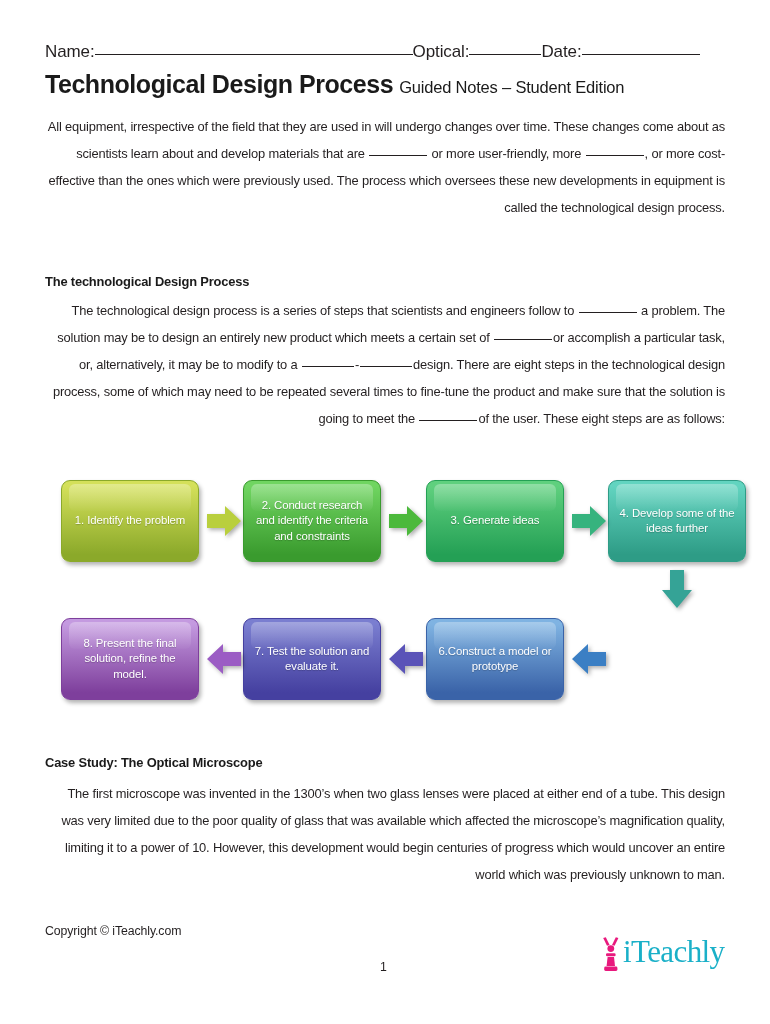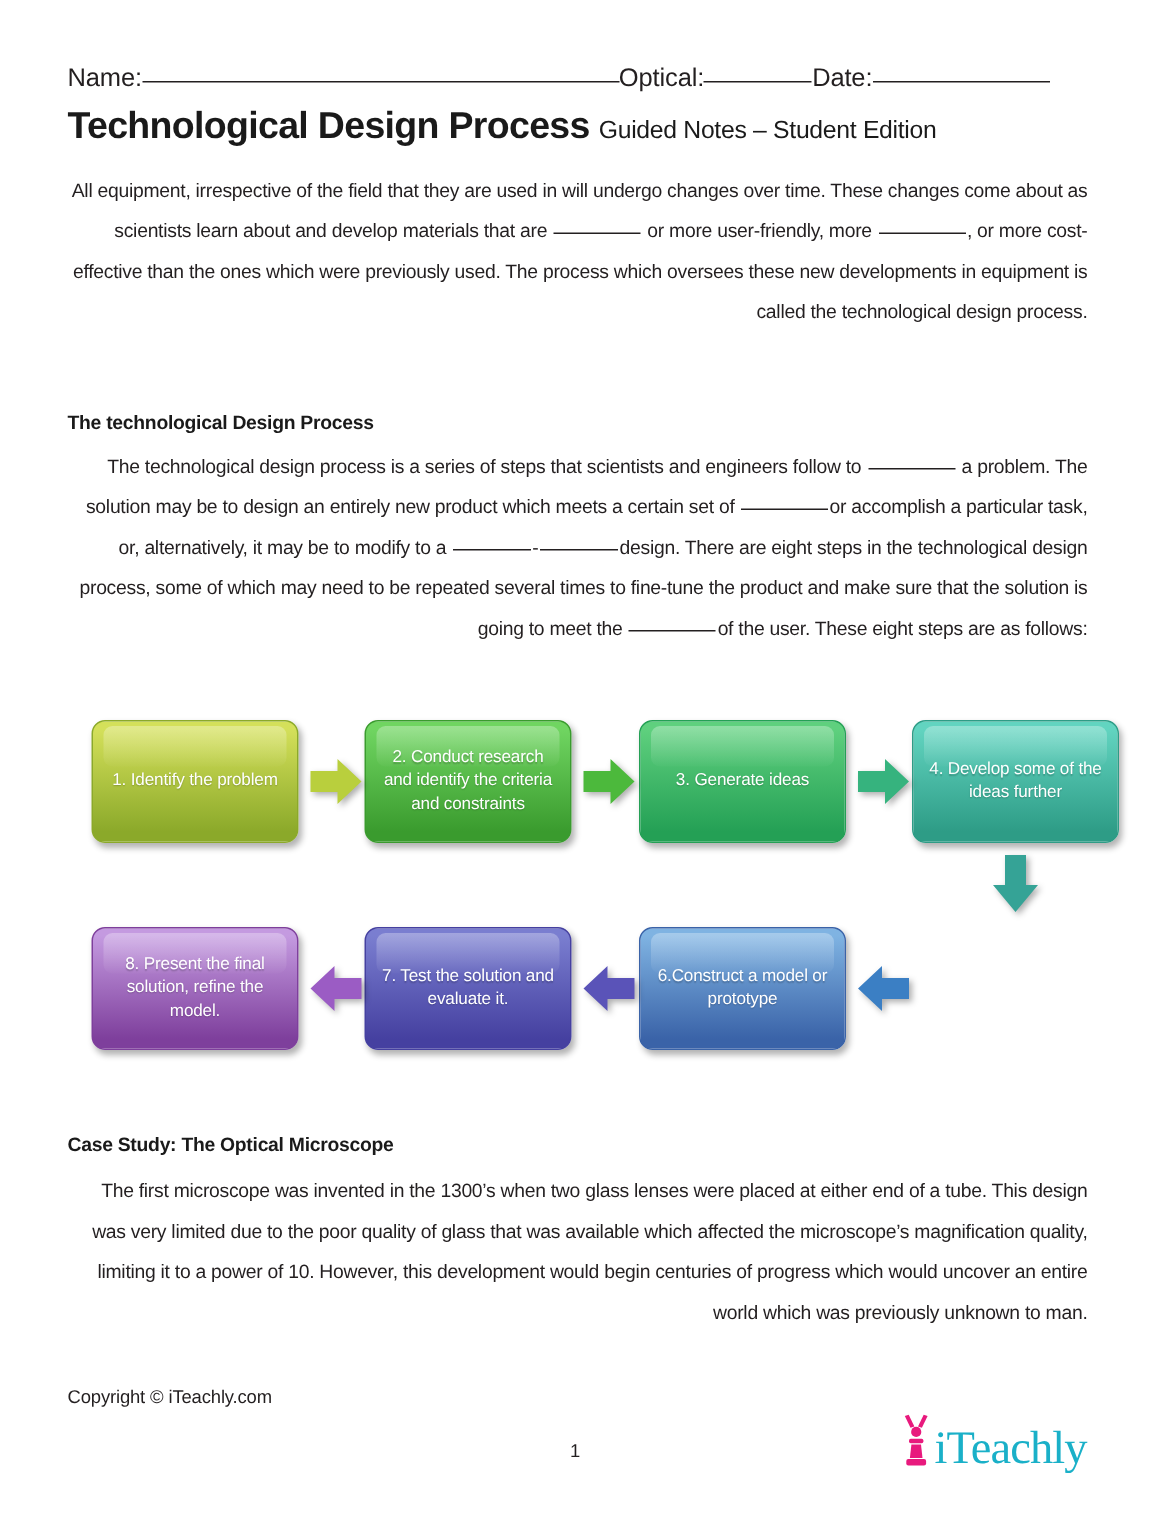"iTeachly" .logo { align-items: flex-end -> flex-start }
